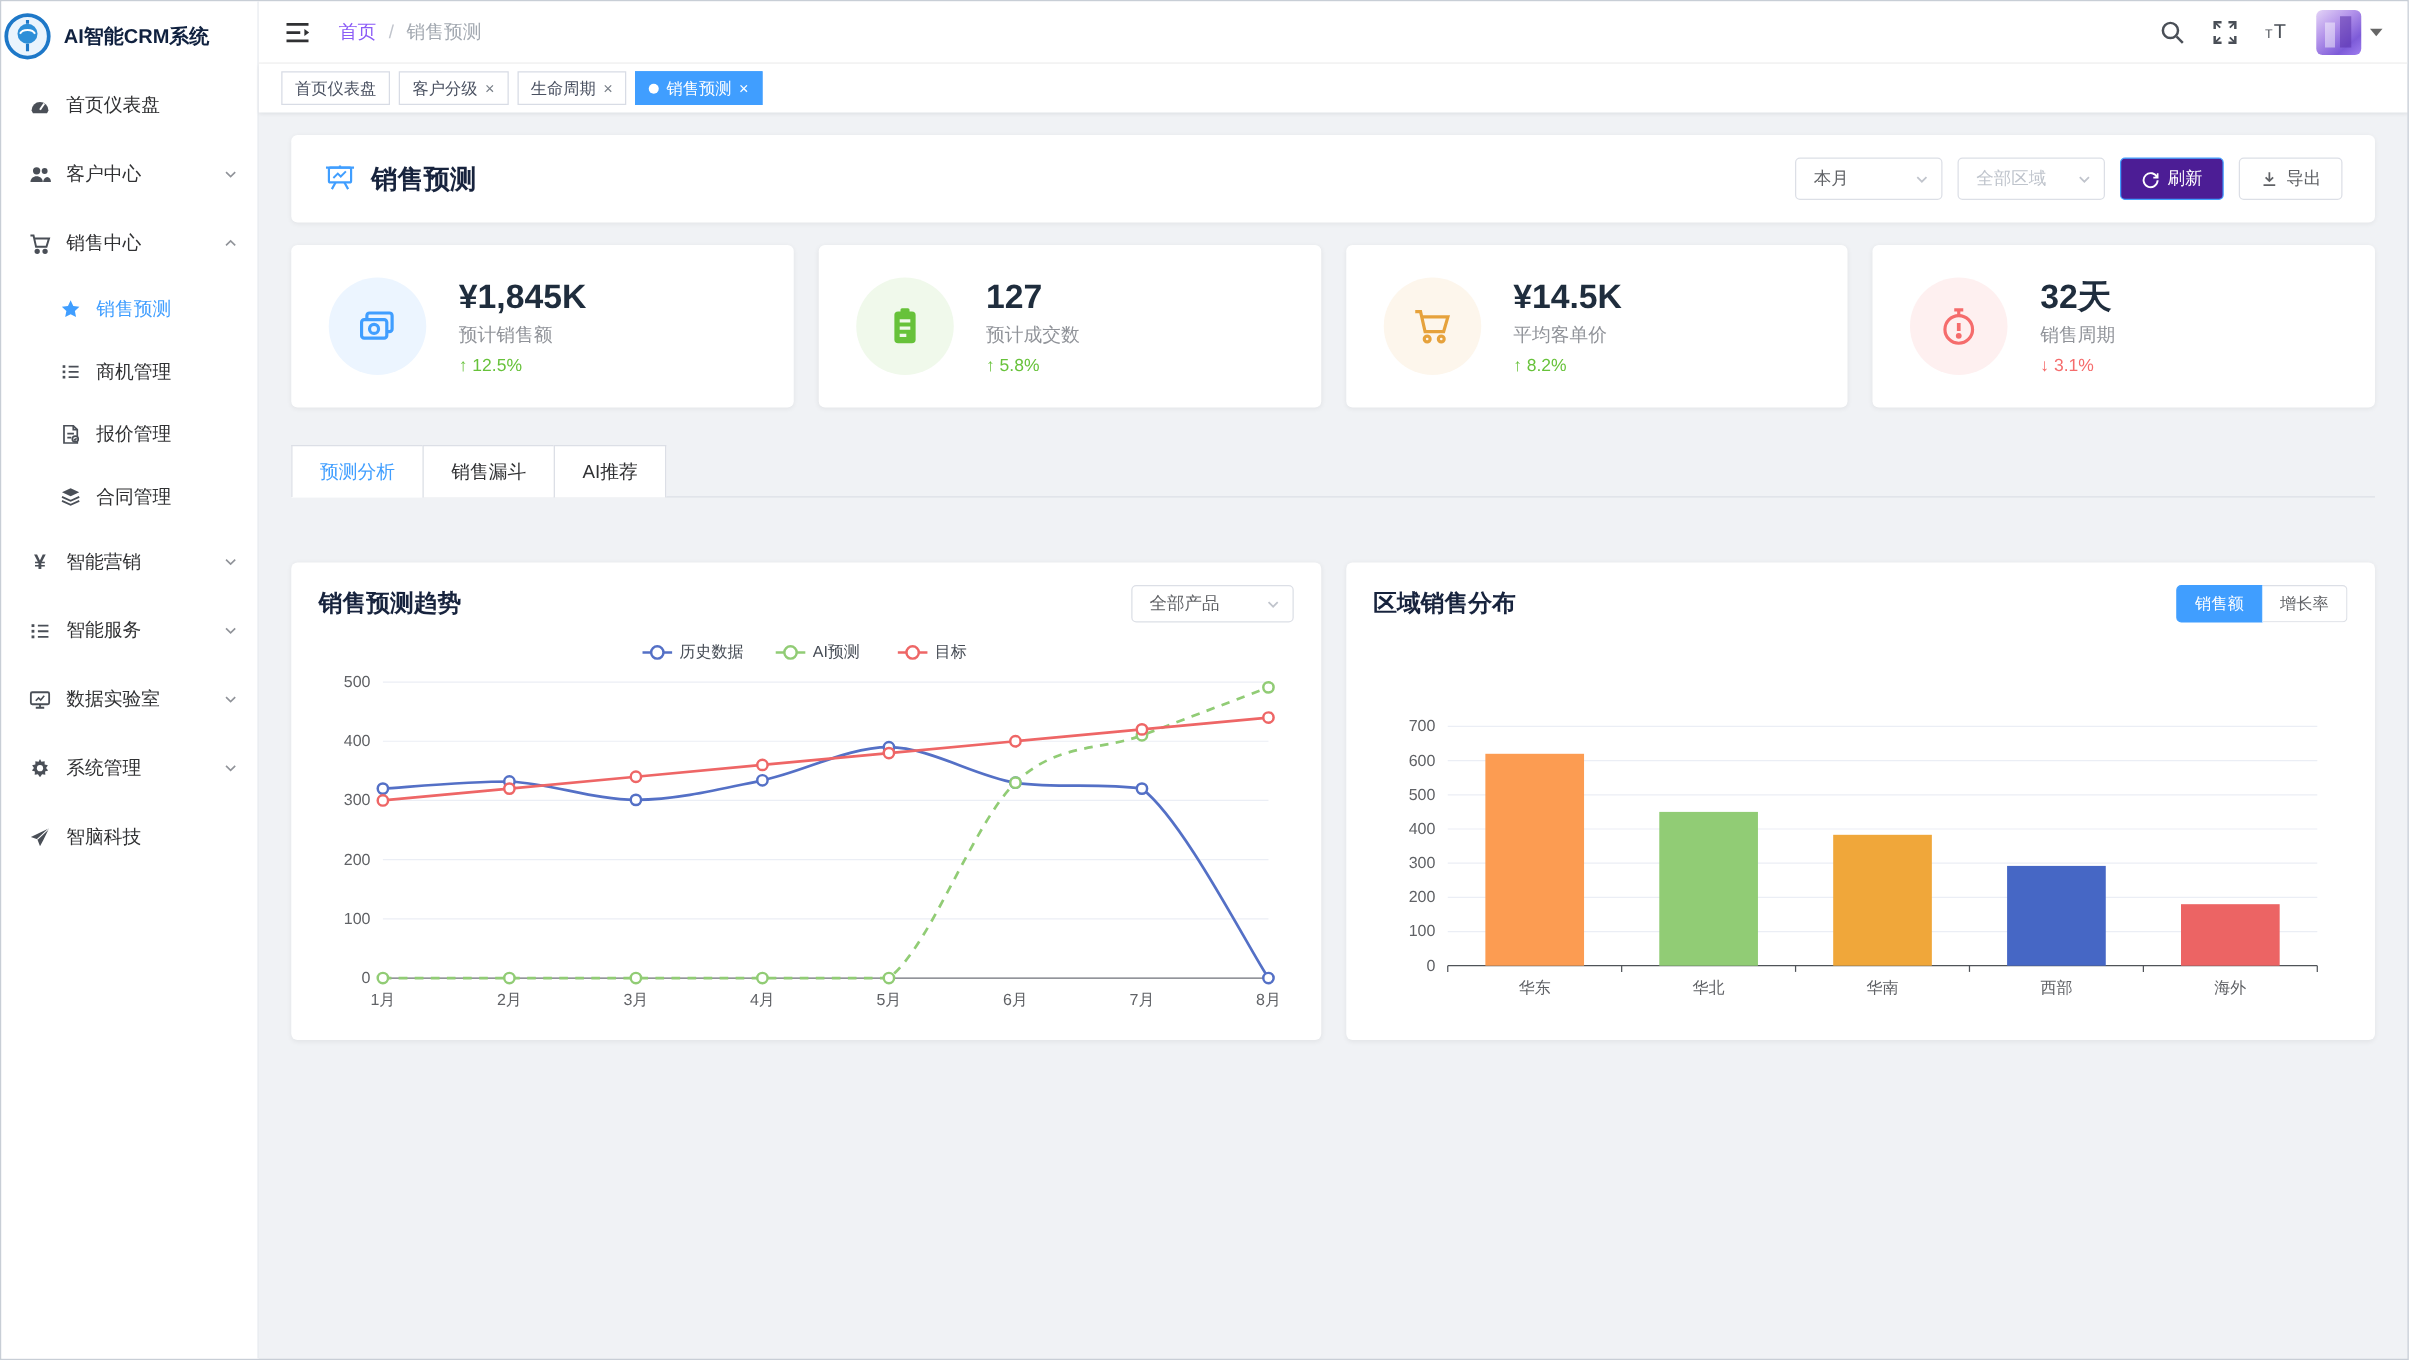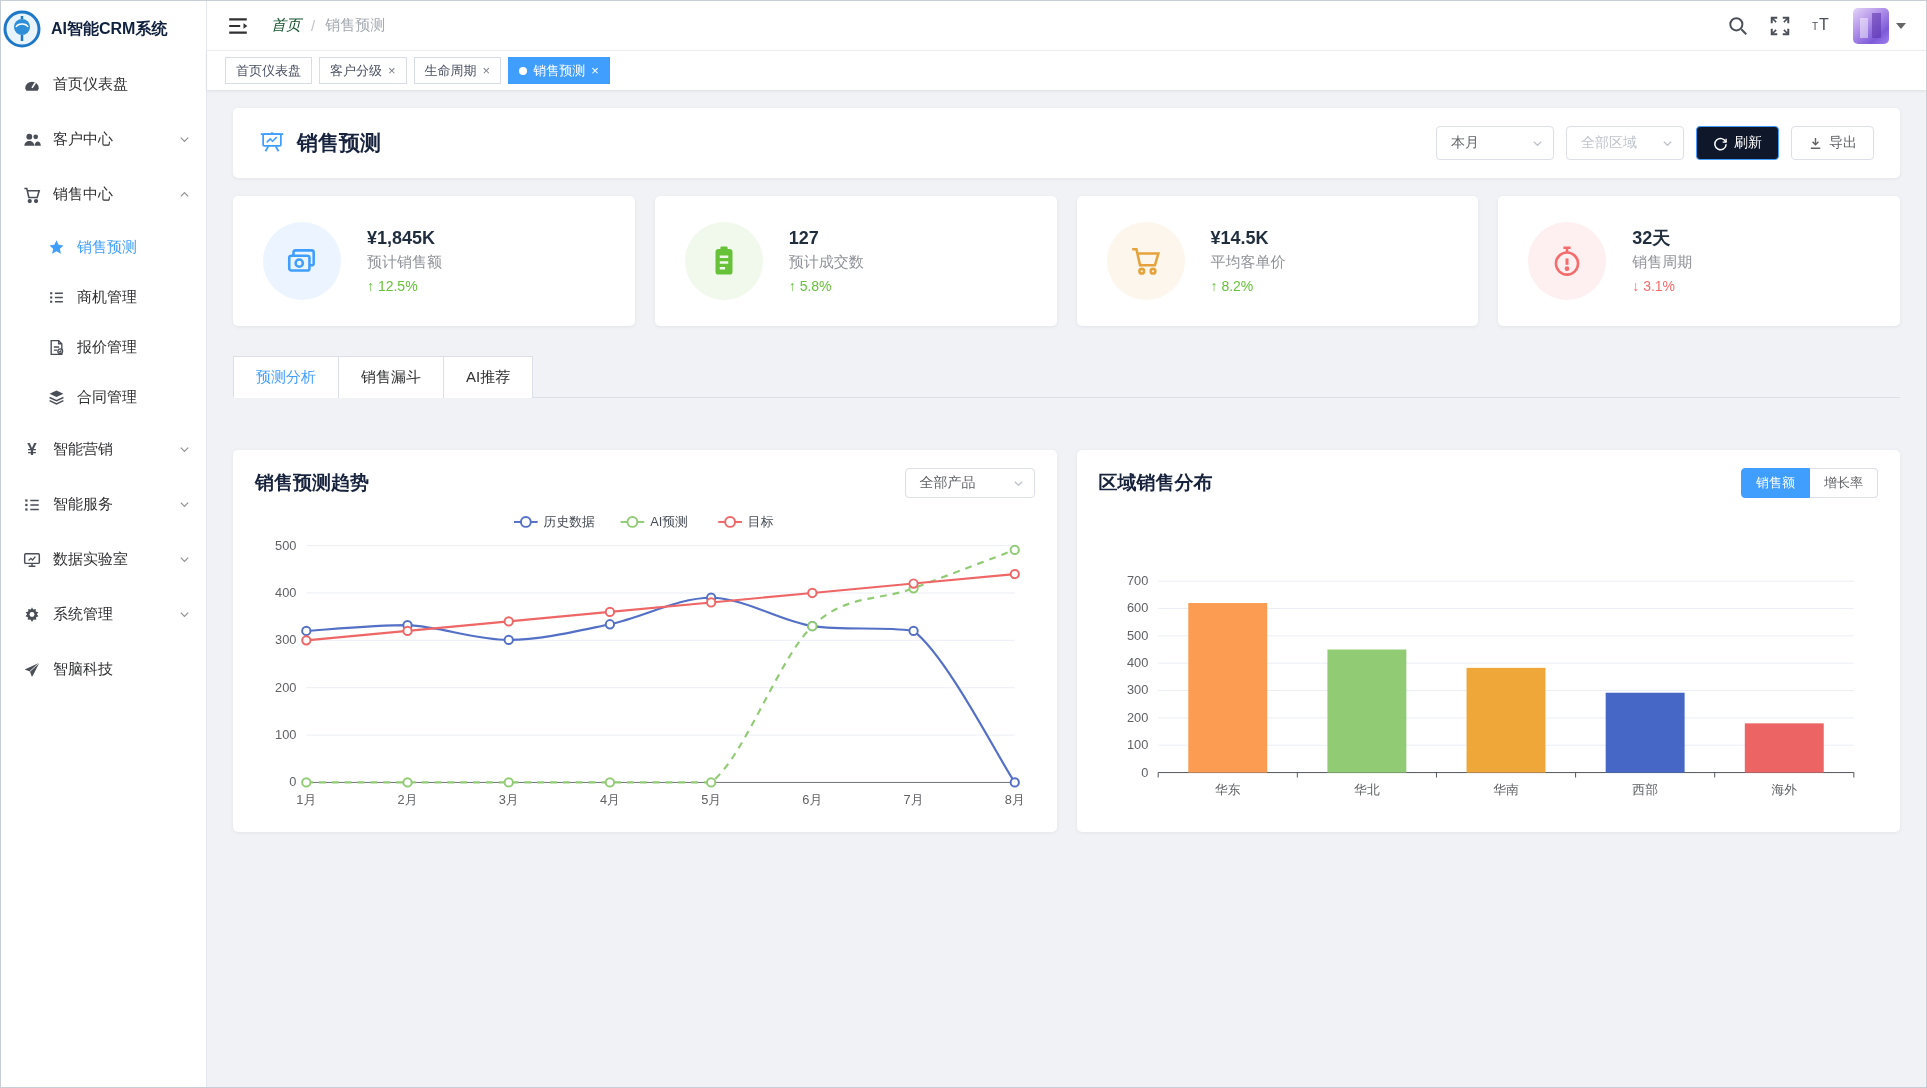"首页" .bc-cur { color: #14532d -> #8b5cf6; font-style: italic -> none }
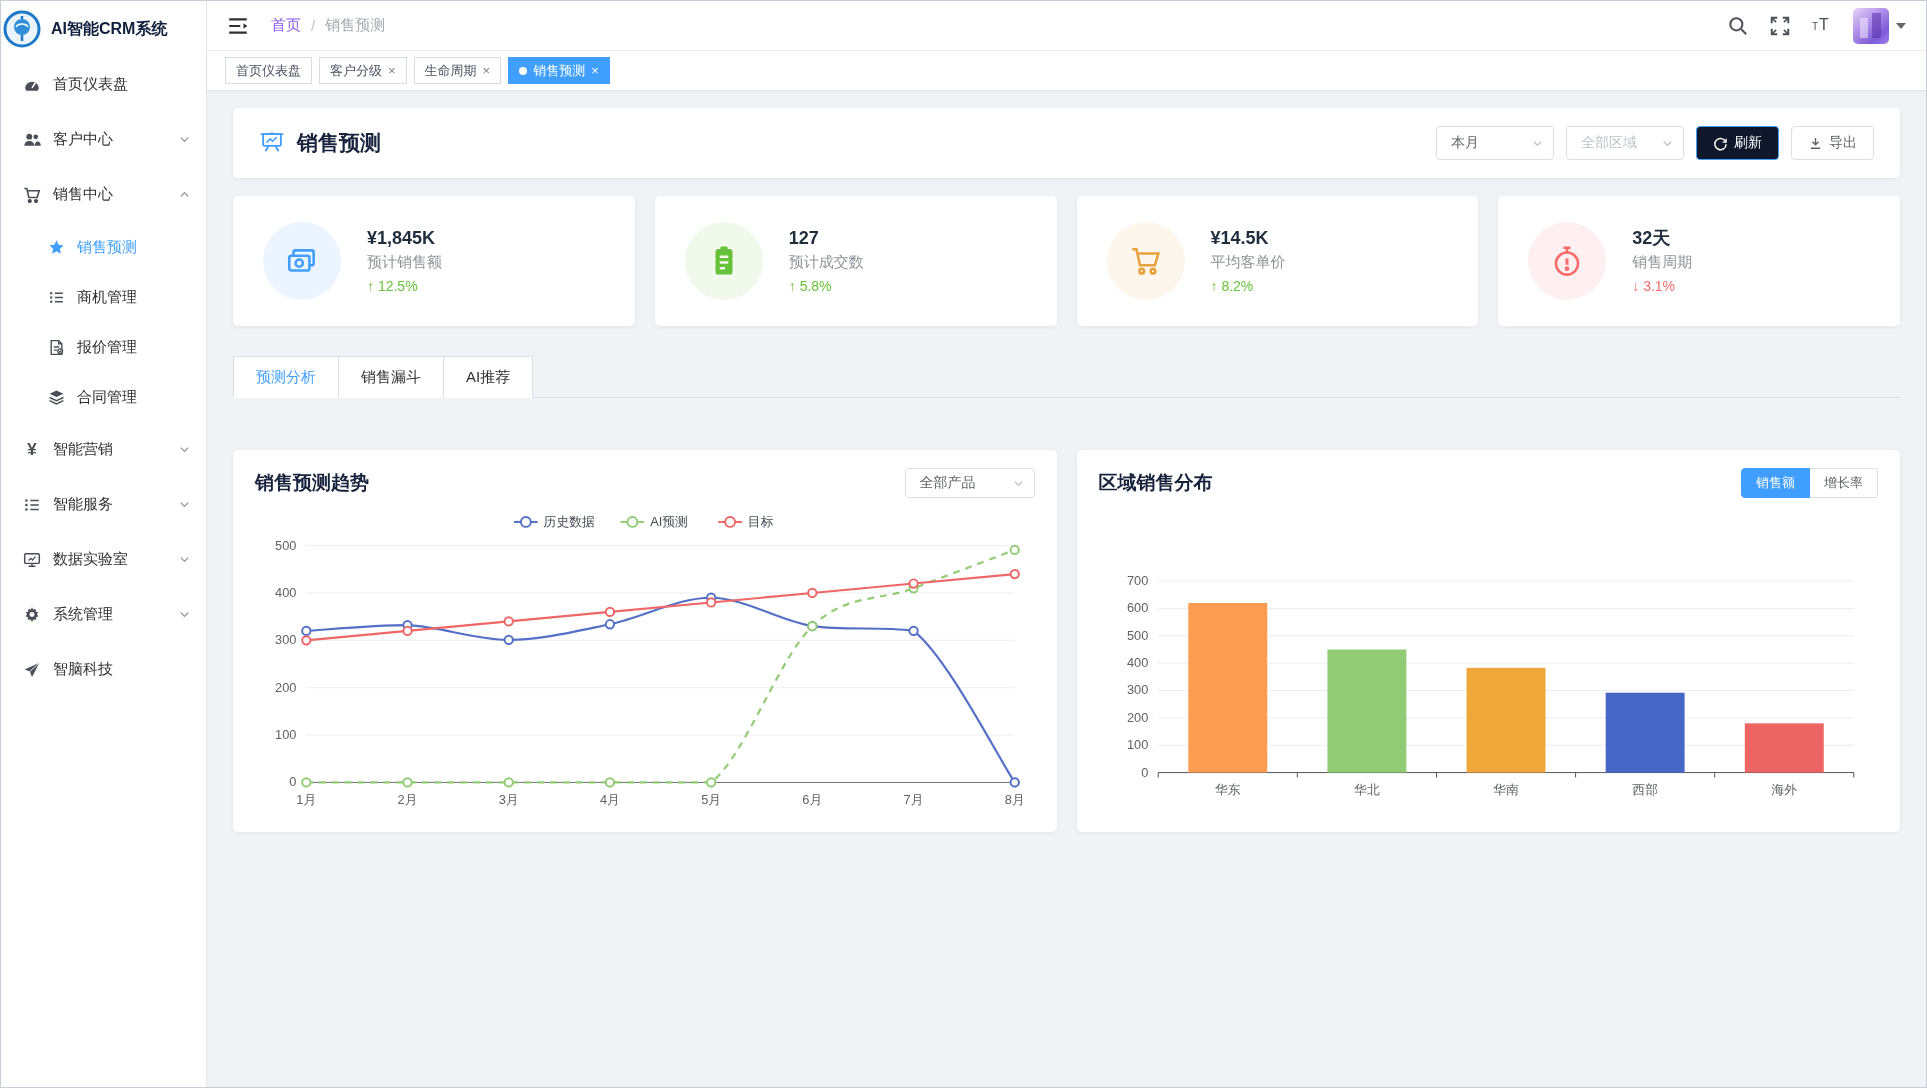"刷新" .btn.primary { background: #0f172a -> #4c1d95 }
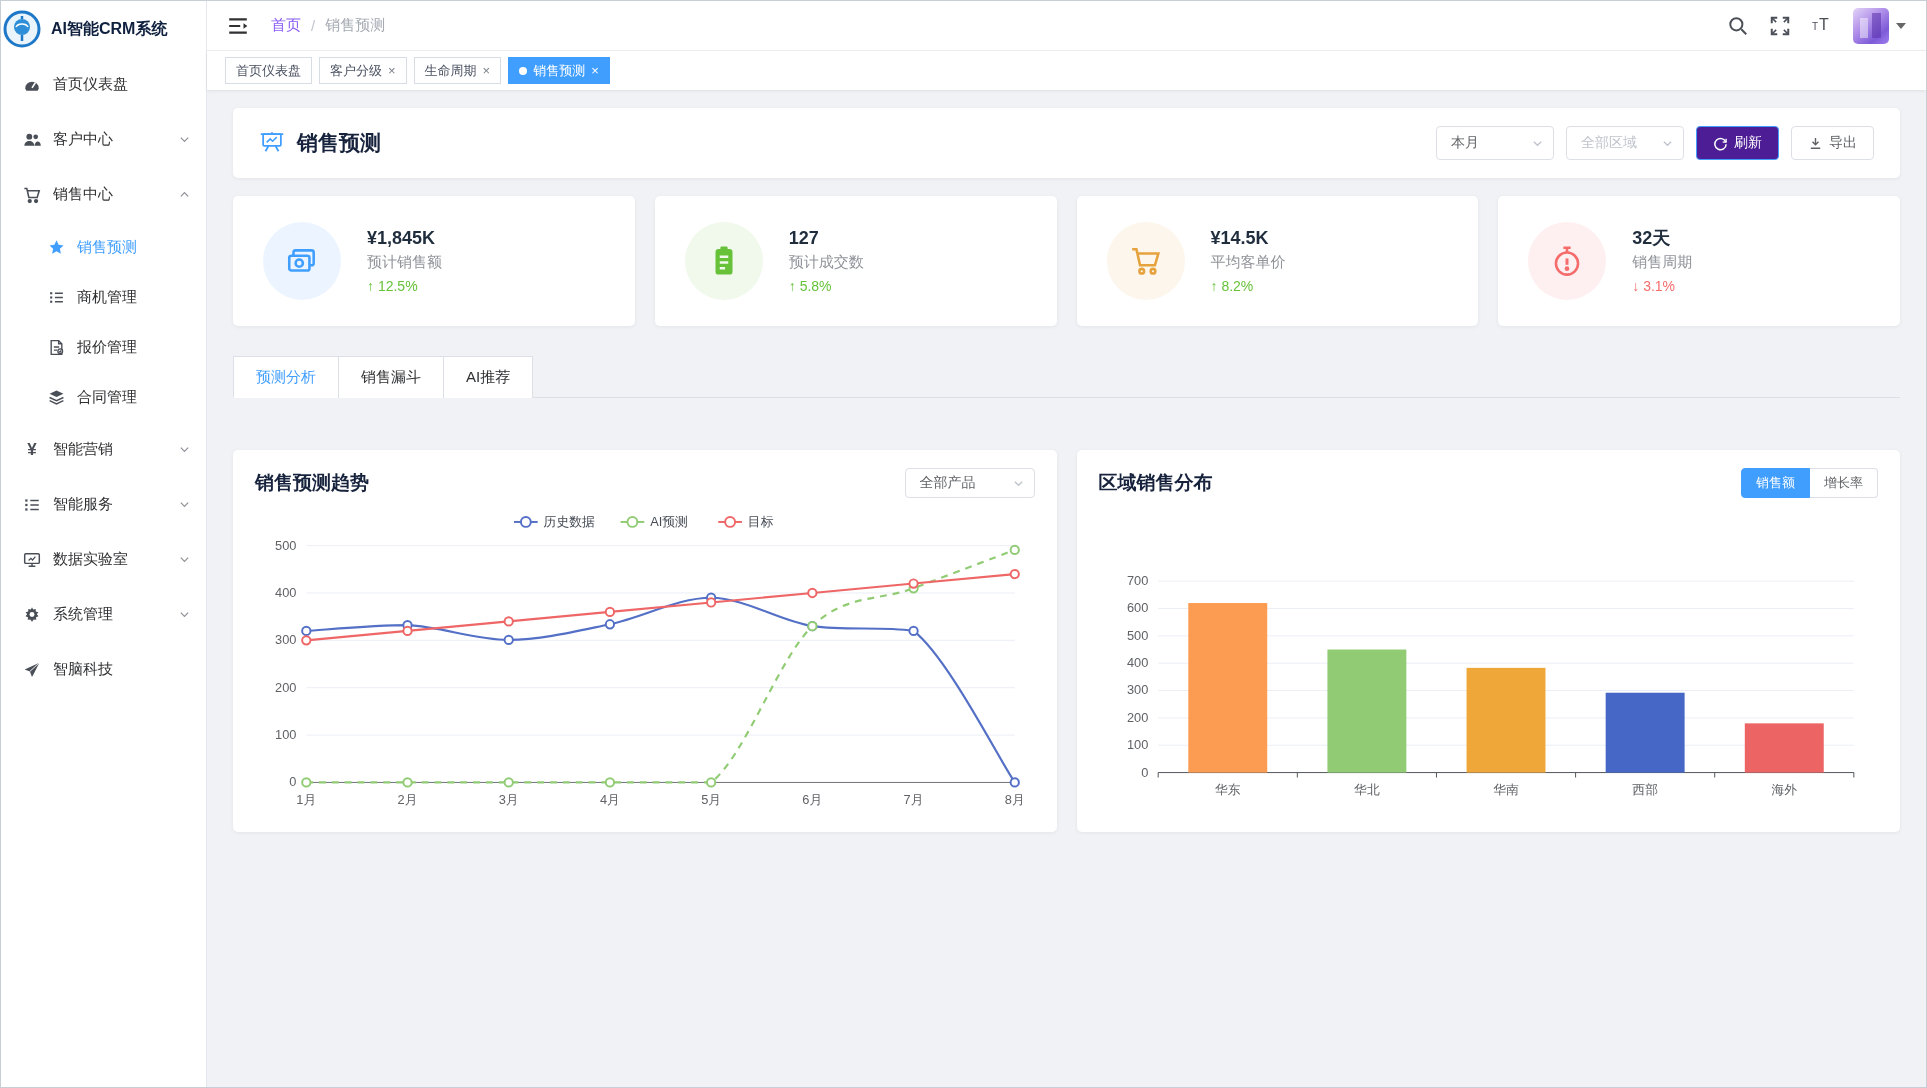"¥1,845K" .stat-value { font-size: 18px -> 27px }
